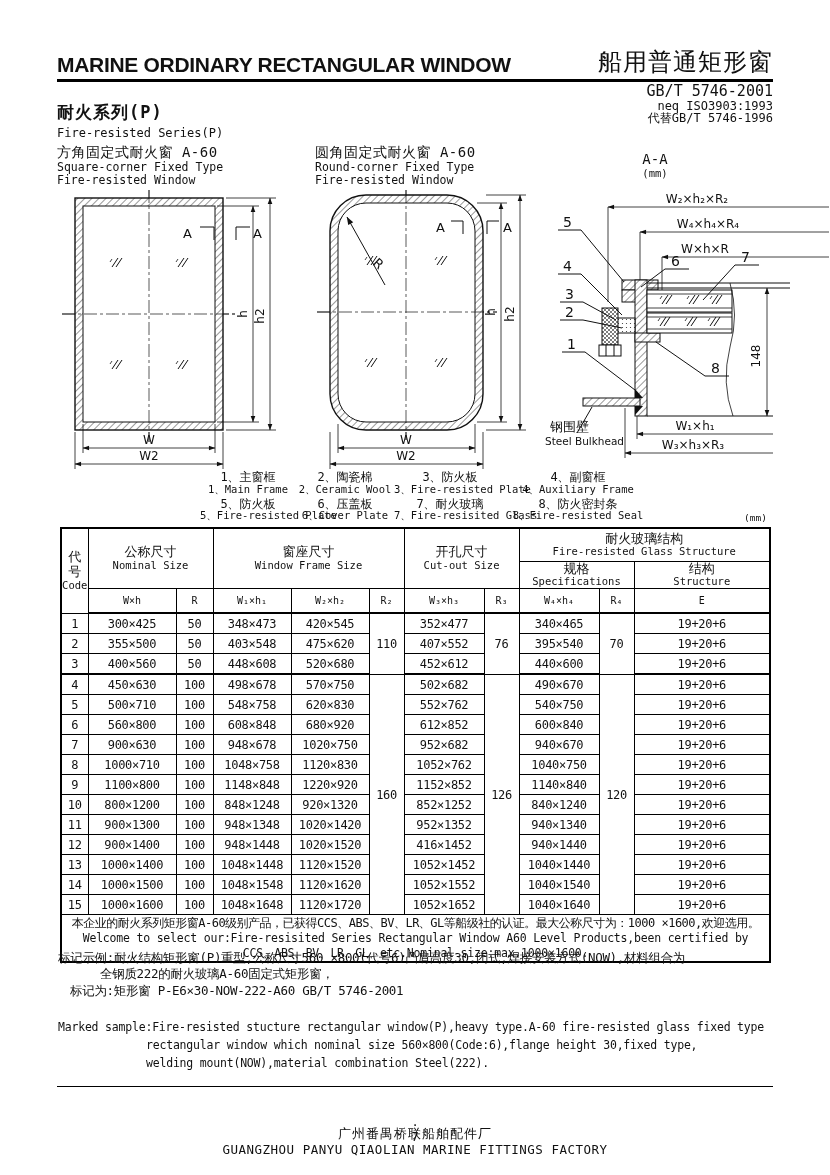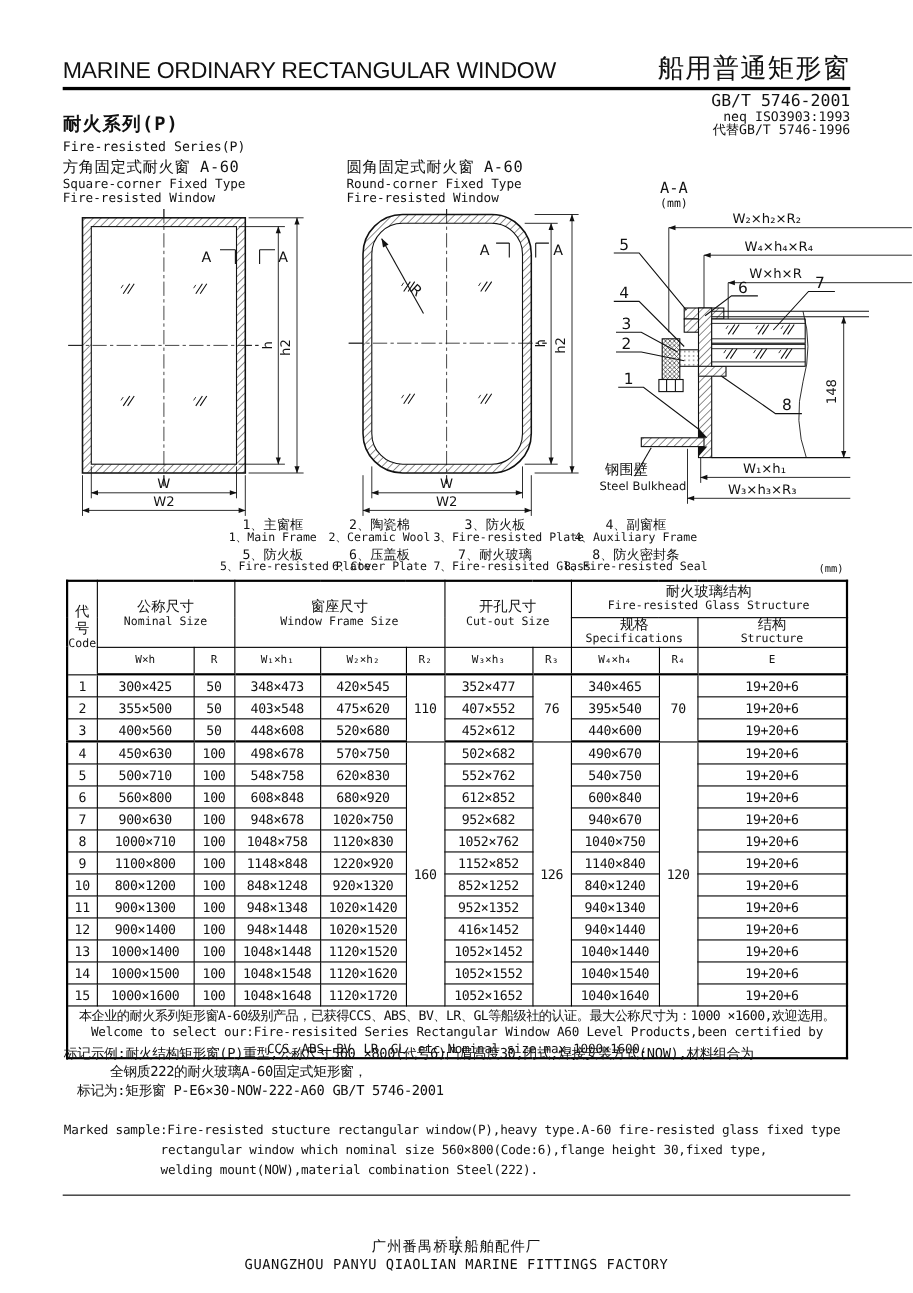"MARINE ORDINARY RECTANGULAR WINDOW" .title-en { font-weight: normal -> bold }
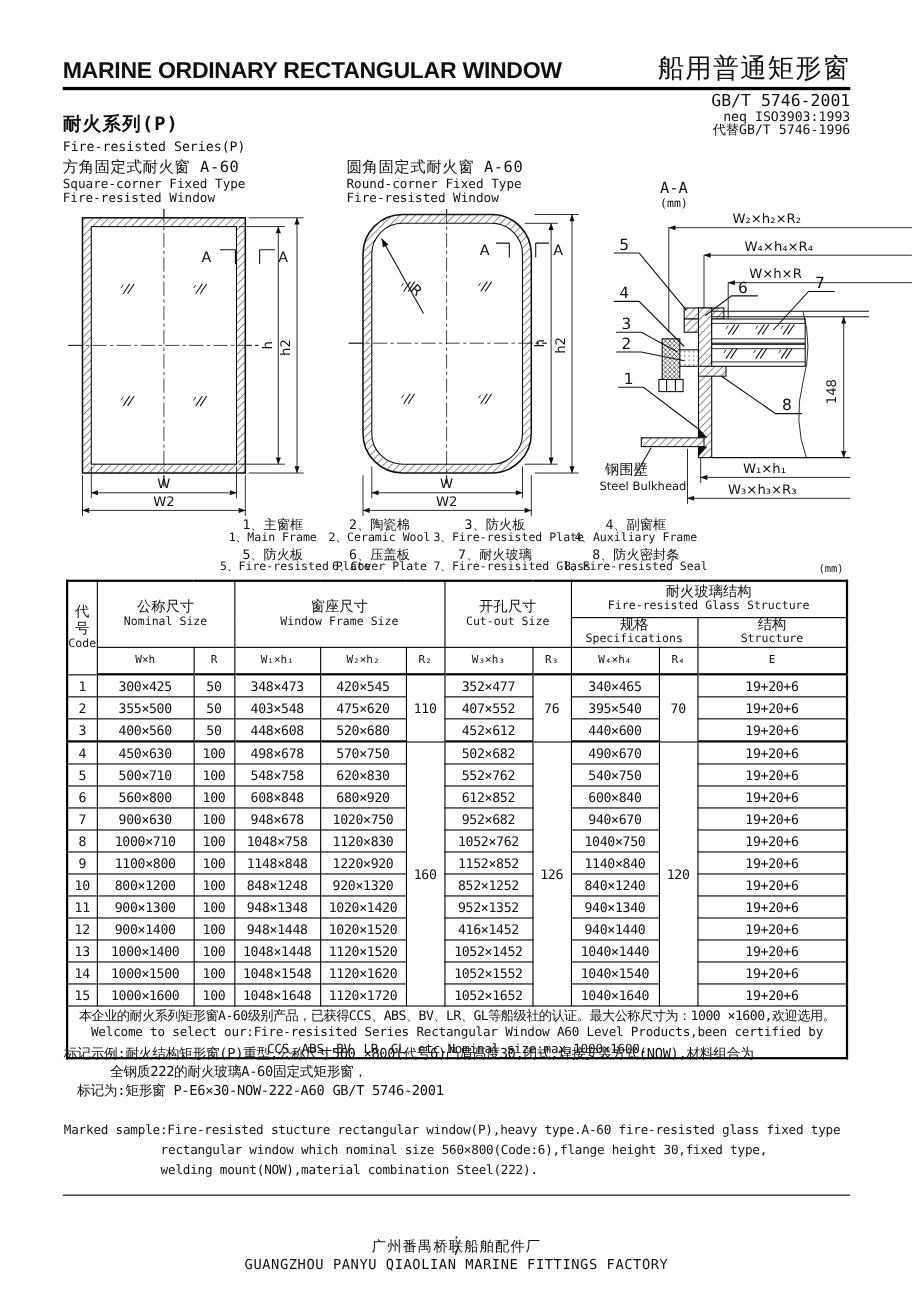"A-A" .dt-sec { text-align: left -> center; top: 163px -> 151px }
